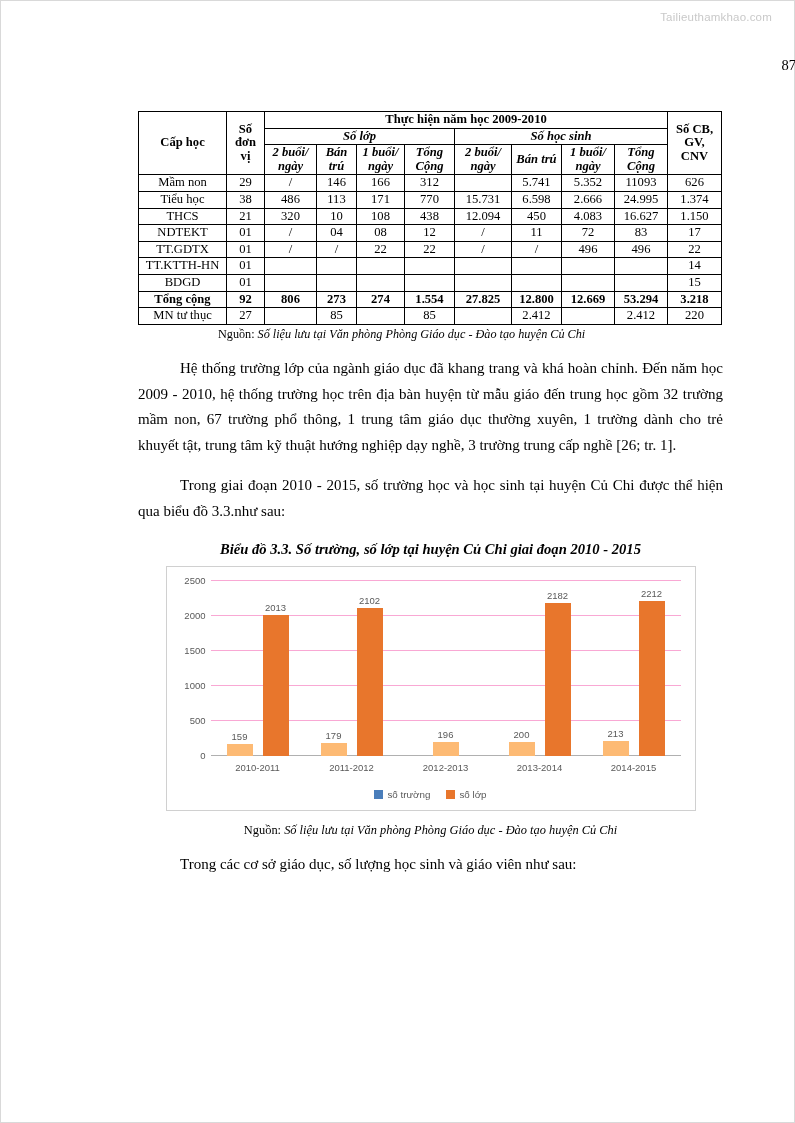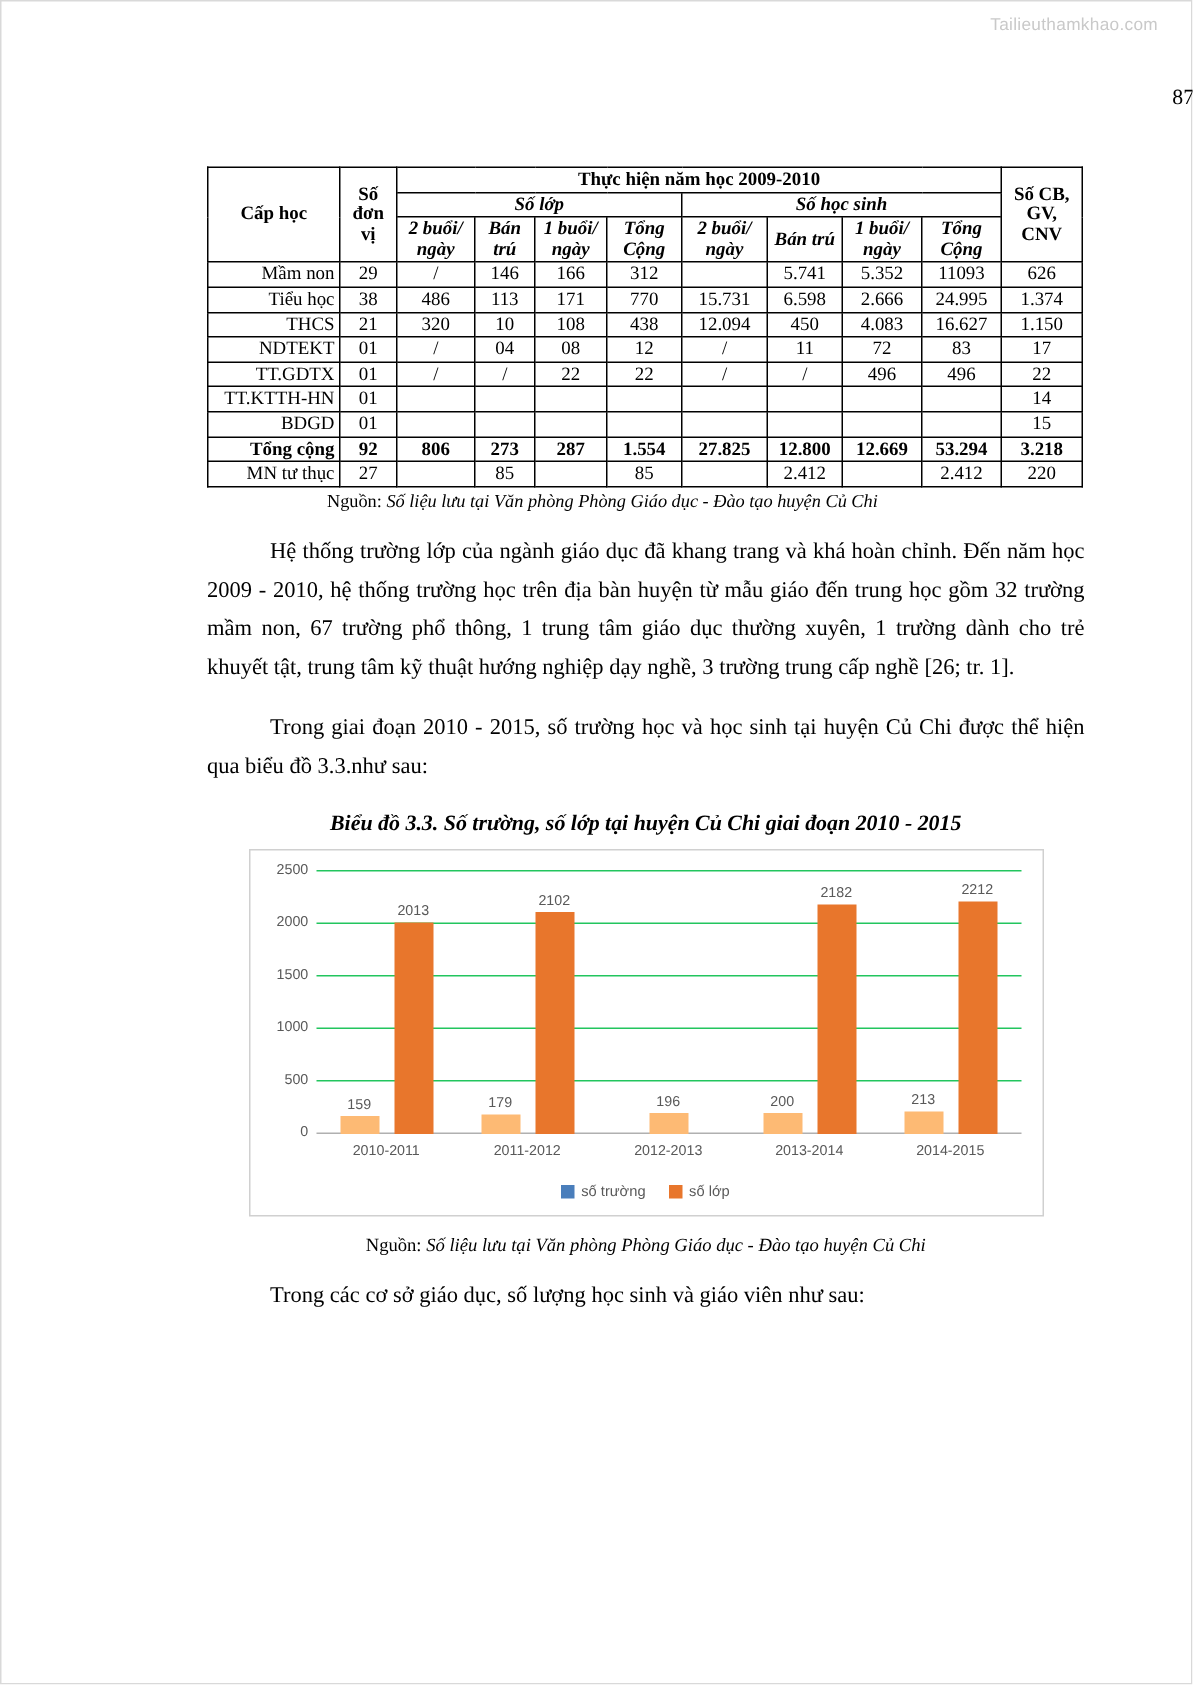"Mầm non" td.l { text-align: right -> center }
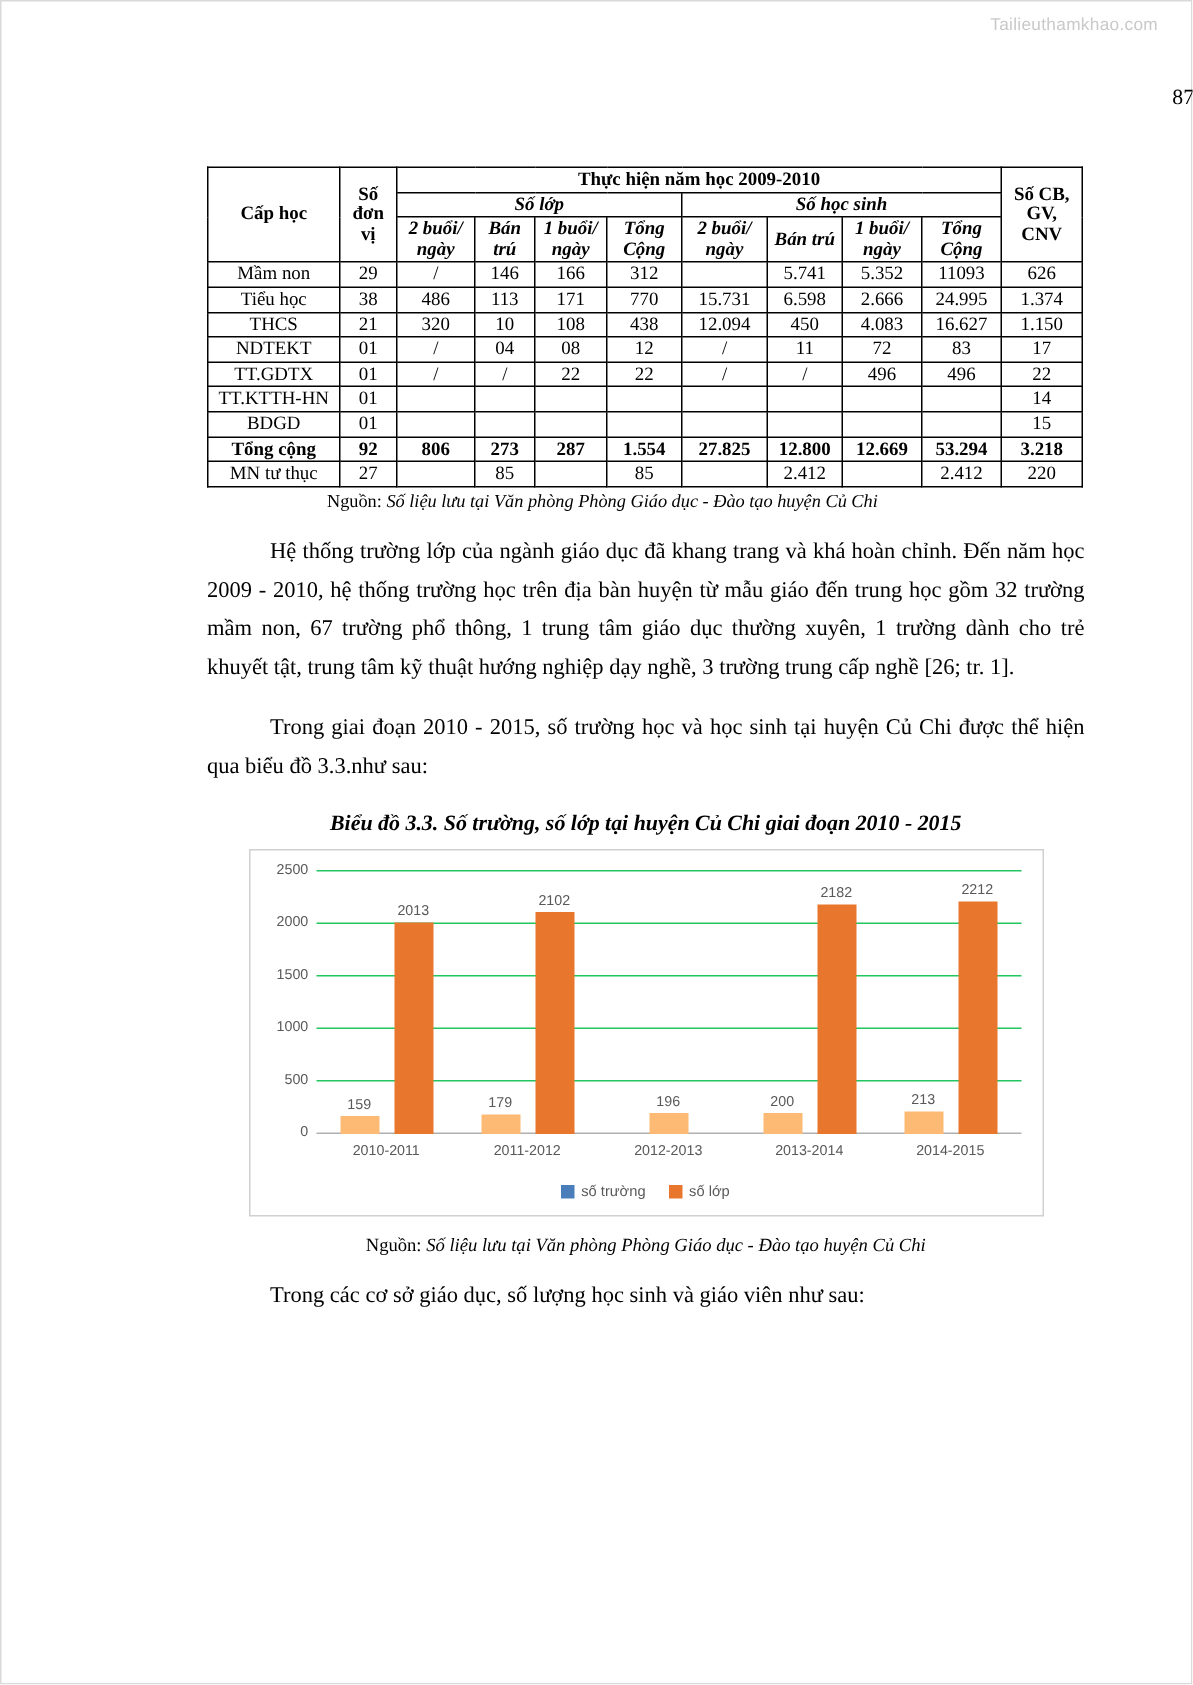"287" td.c { text: 287 -> 274 }
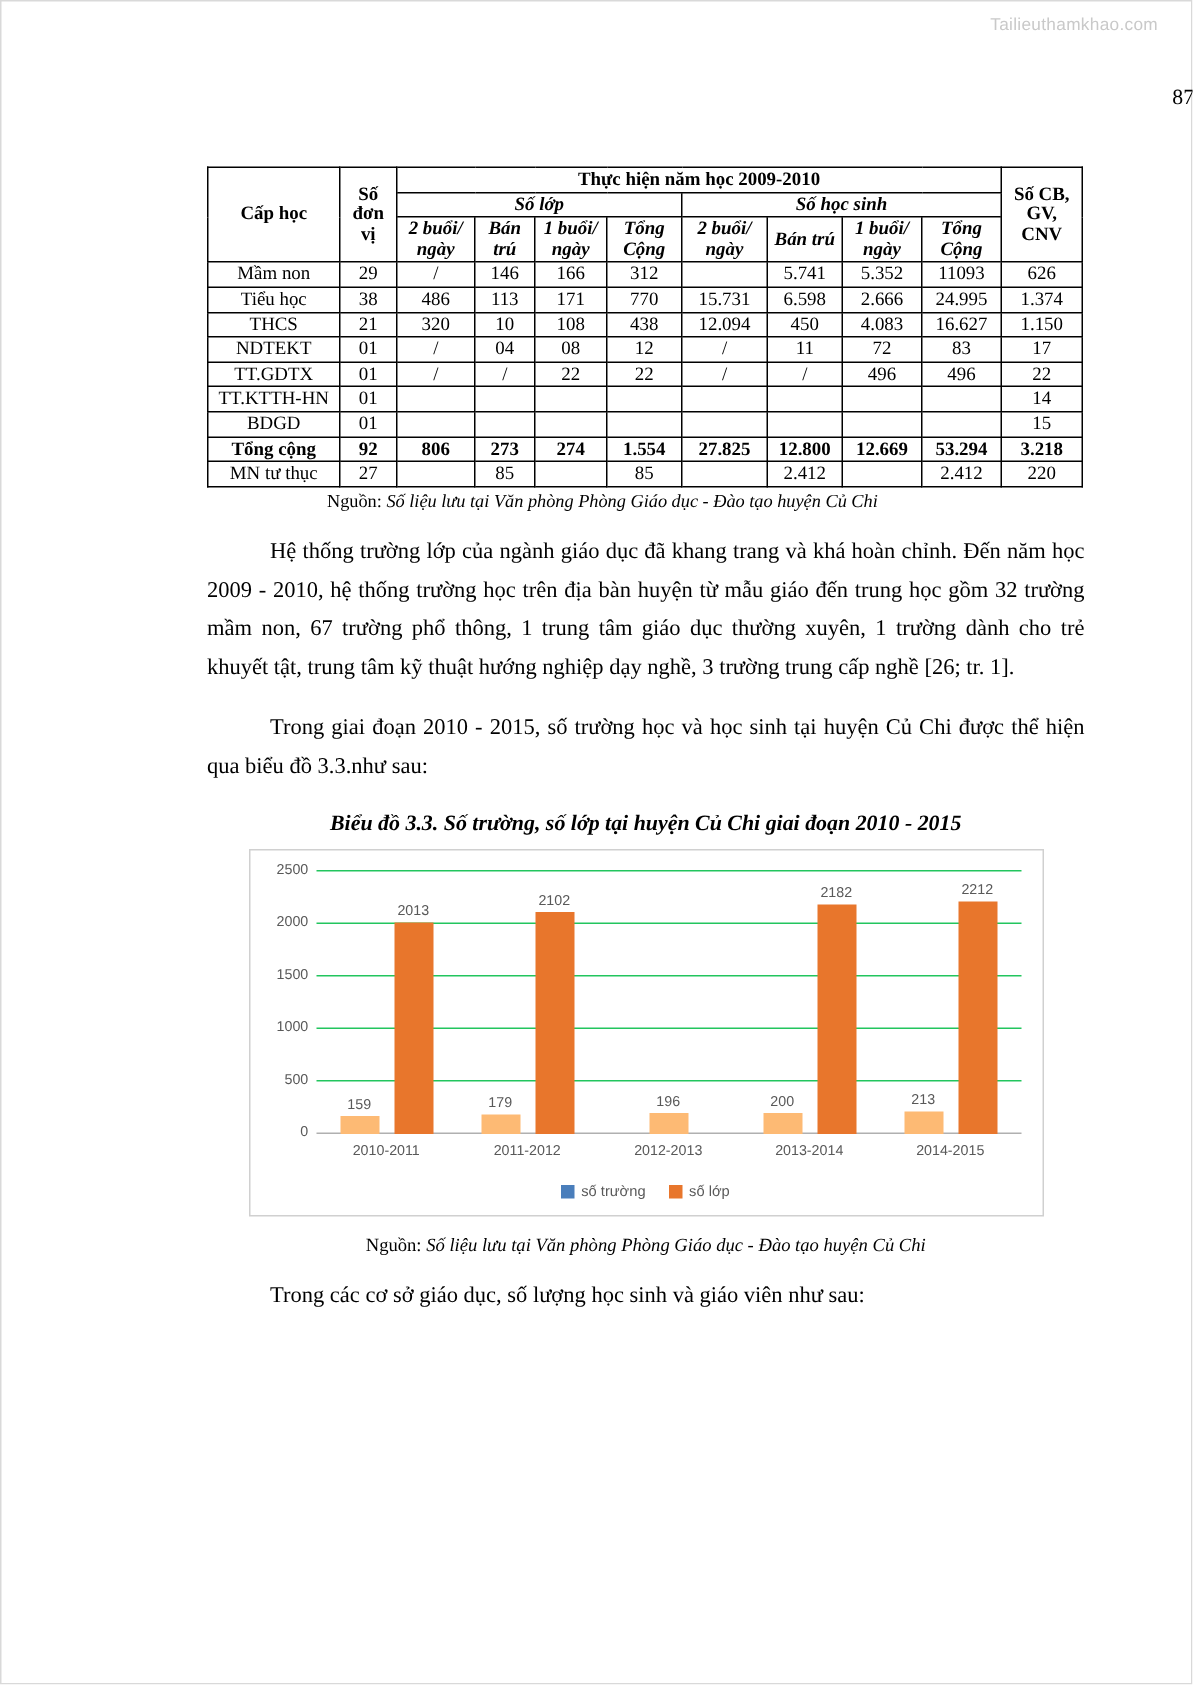"2500" .gridline { background: #22c55e -> #f9a8d4 }
